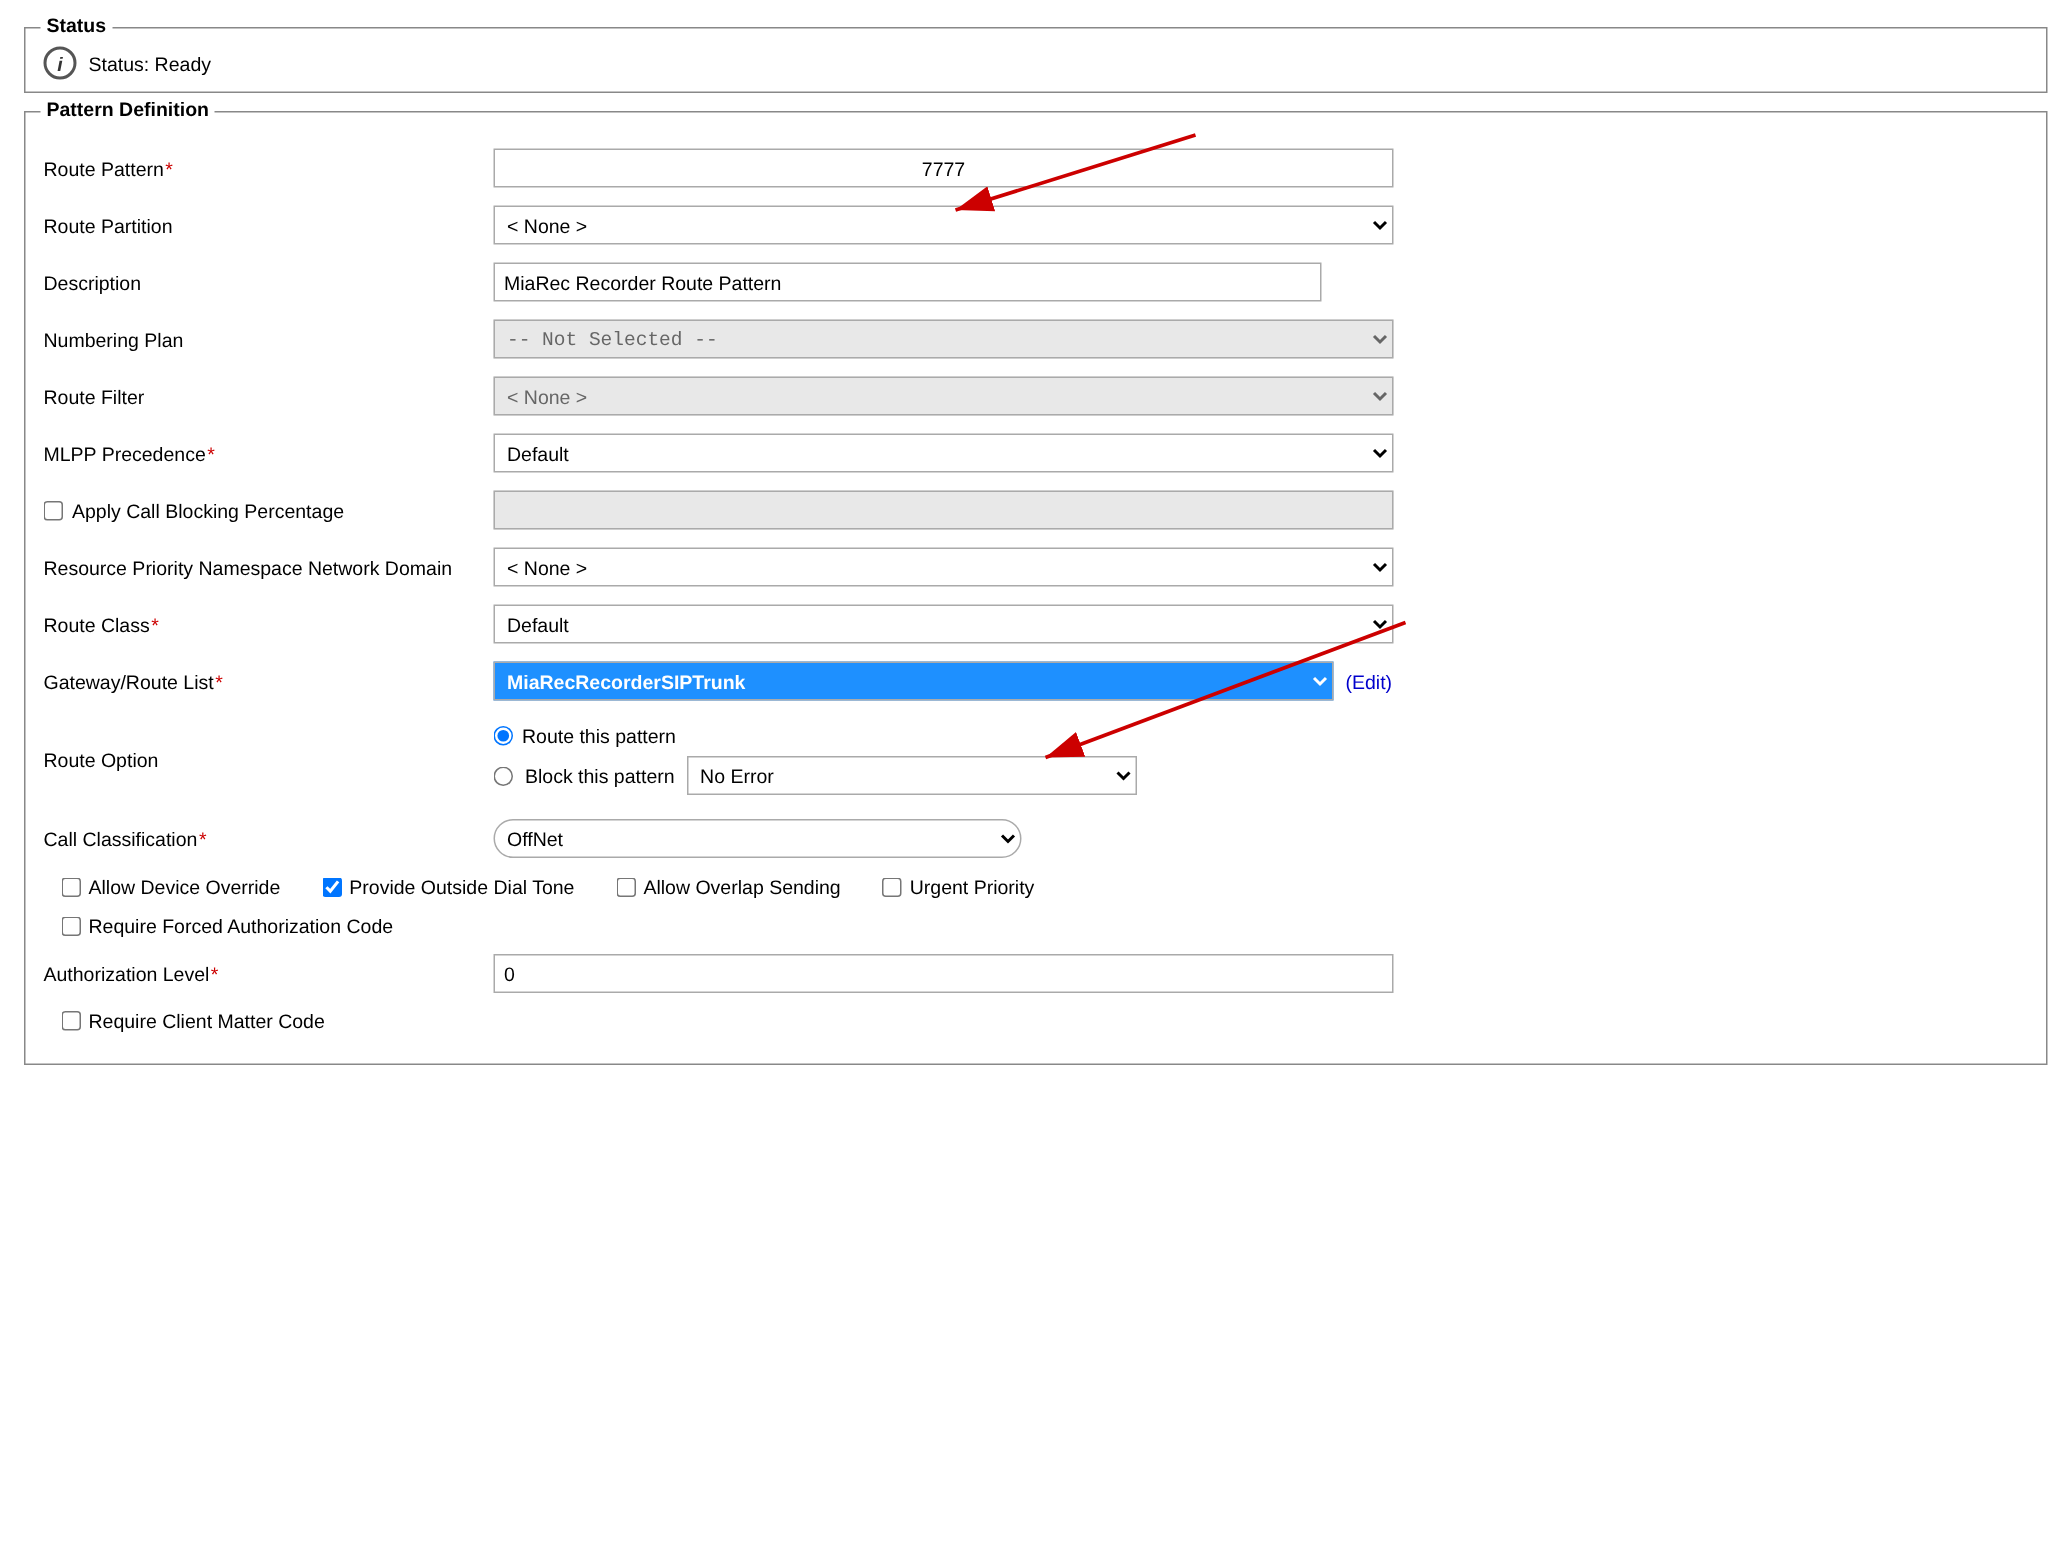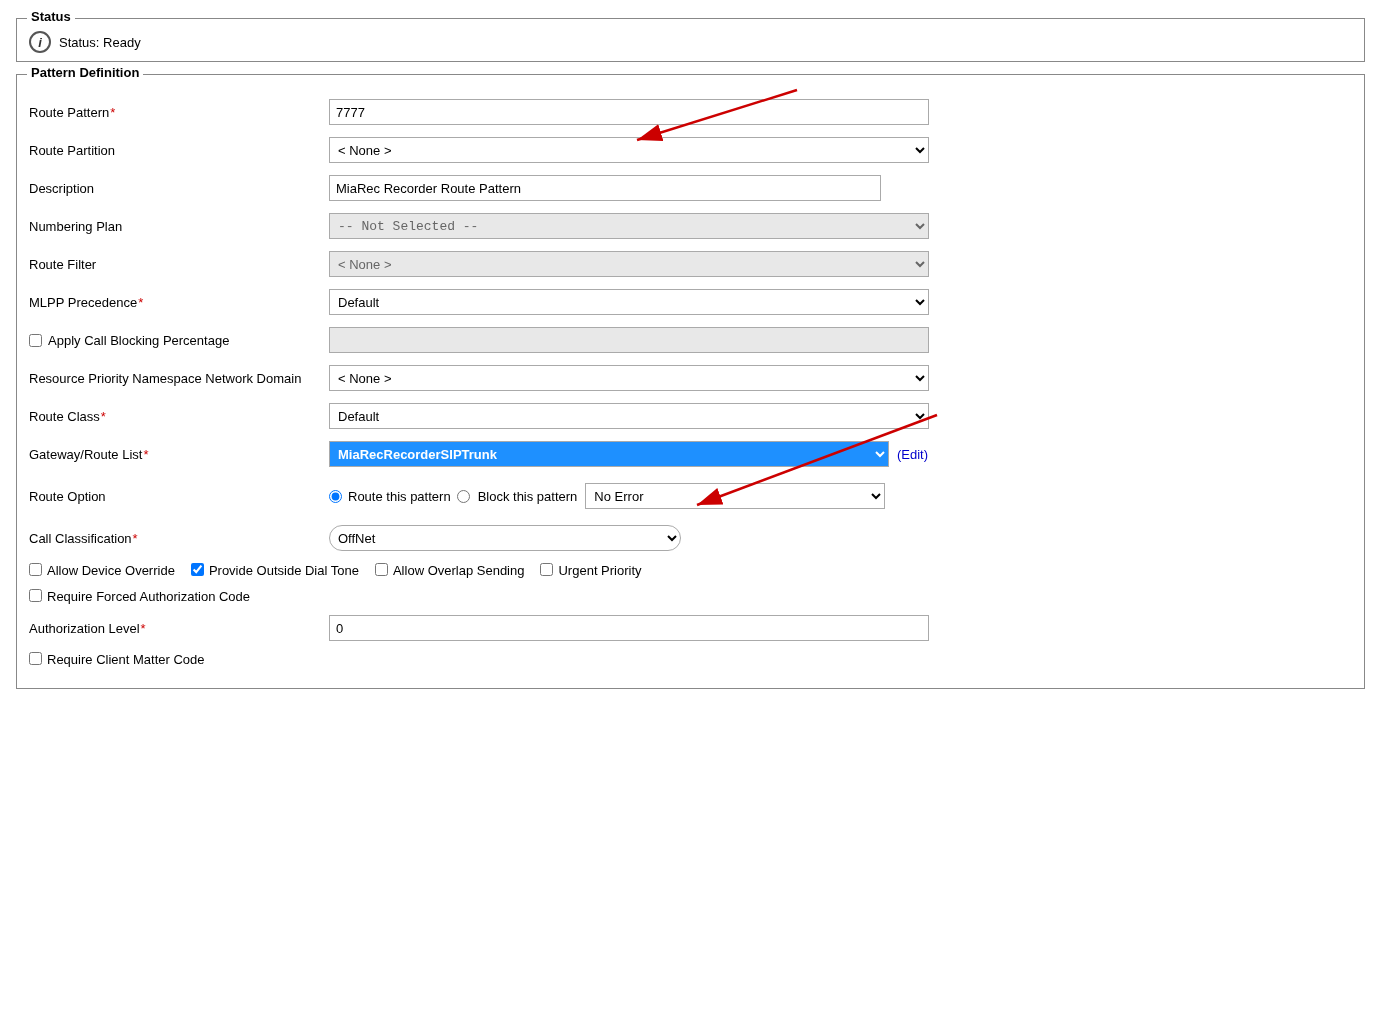"7777" input { text-align: none -> center }
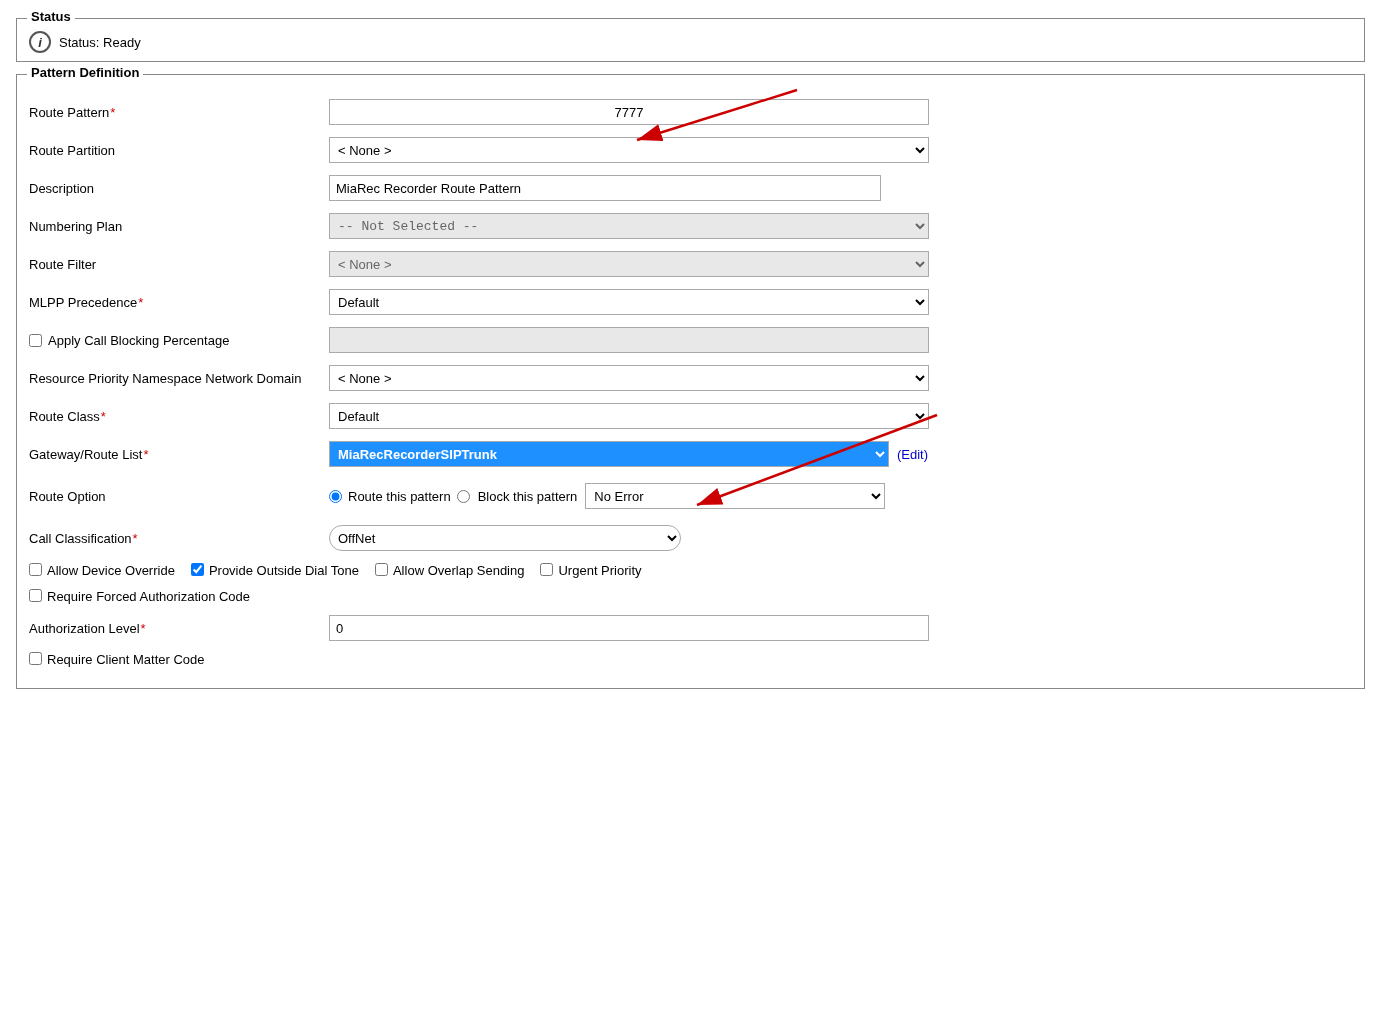"Route this pattern" .route-option-control { flex-direction: row -> column }
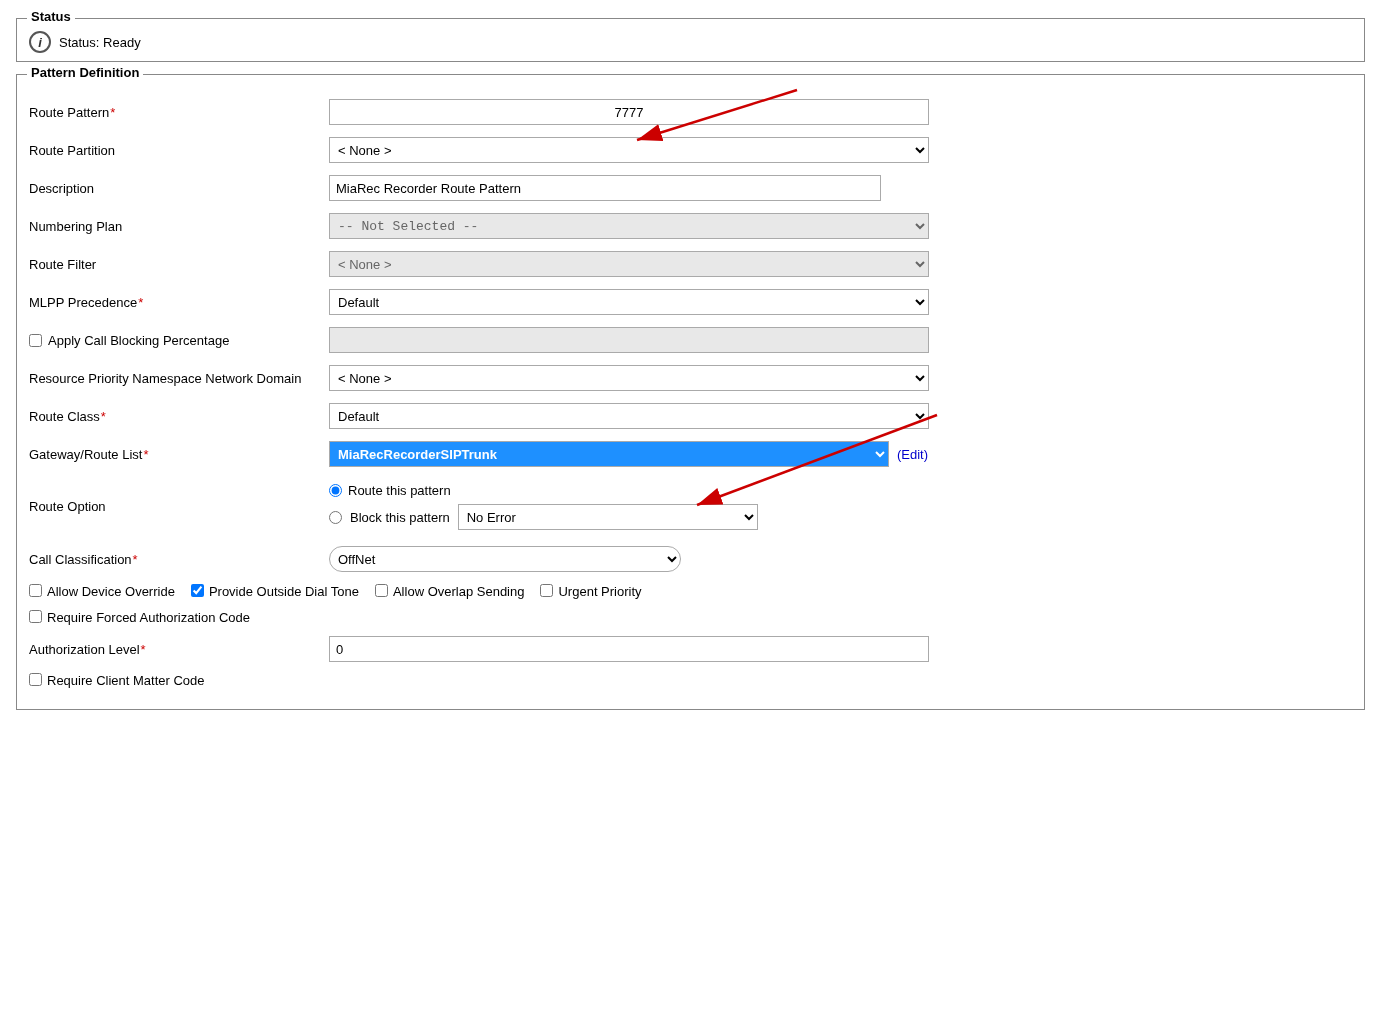"Allow Device Override" .checkbox-item { align-items: flex-start -> center; margin-left: none -> 12px }
